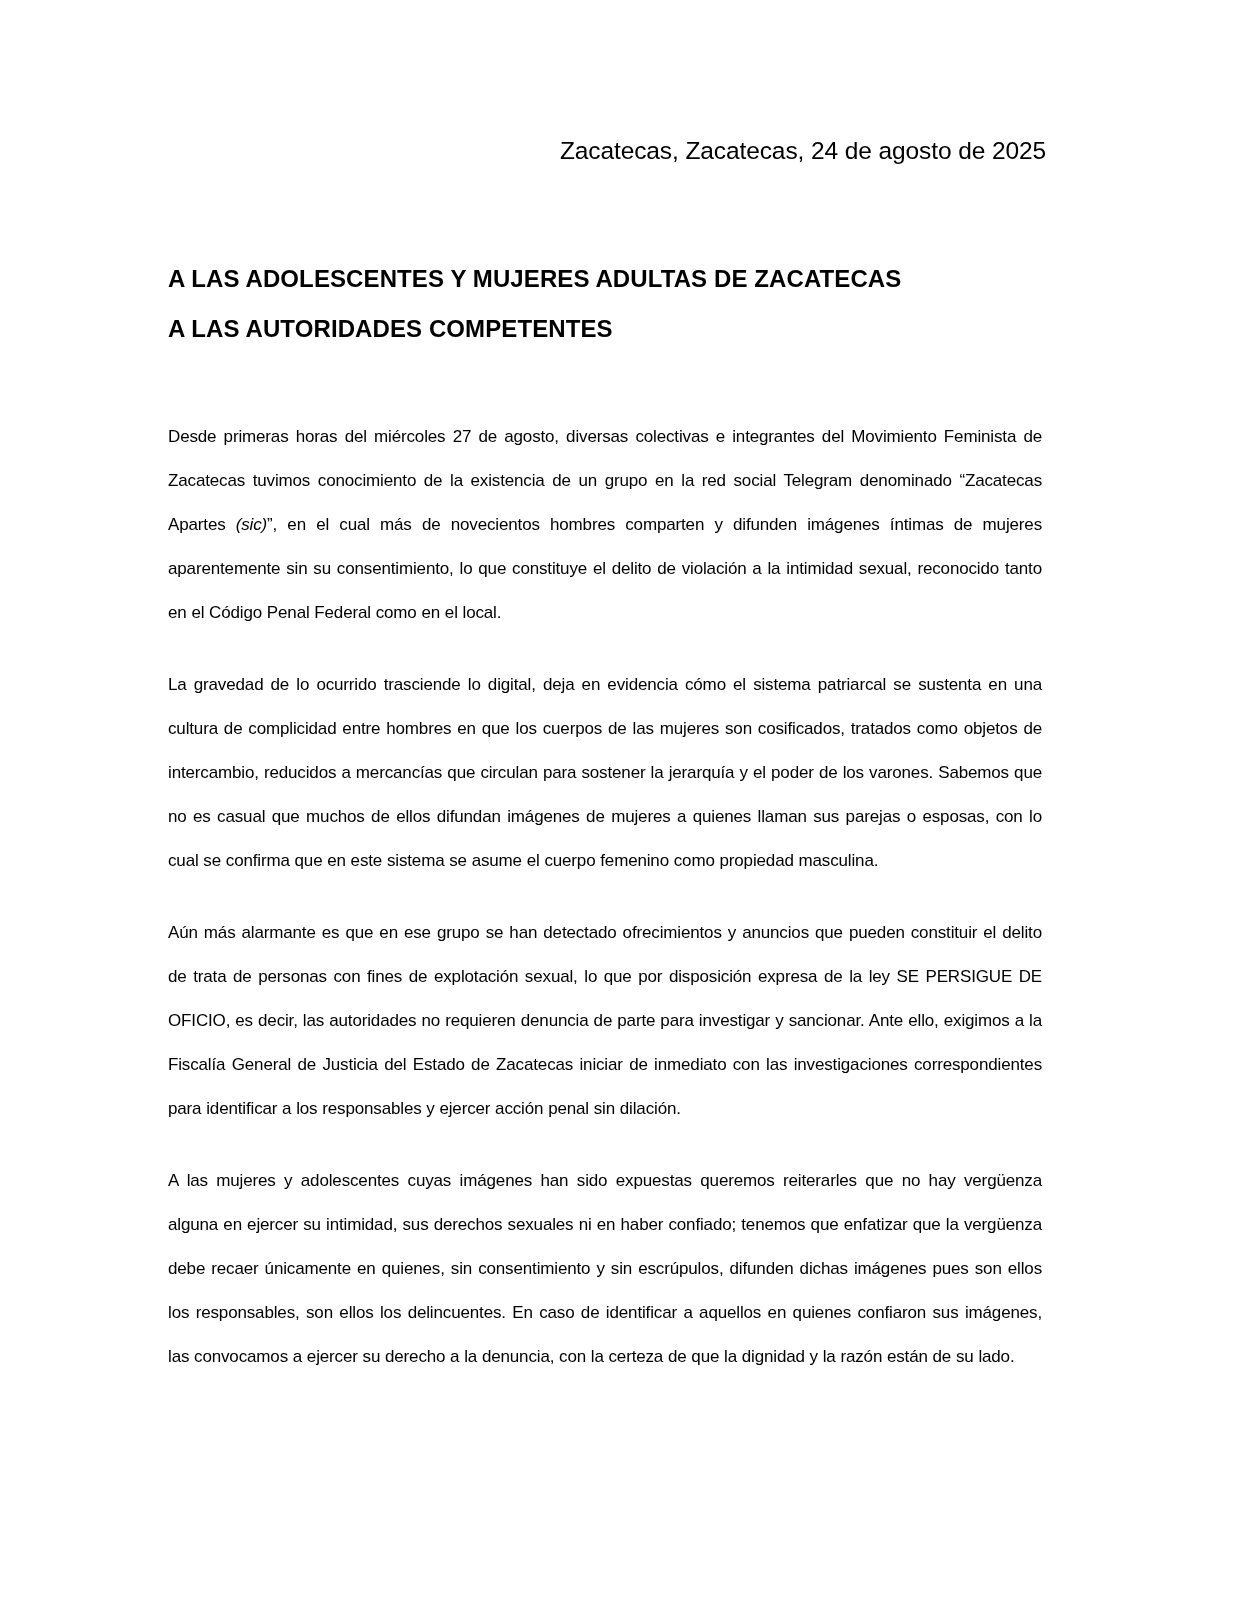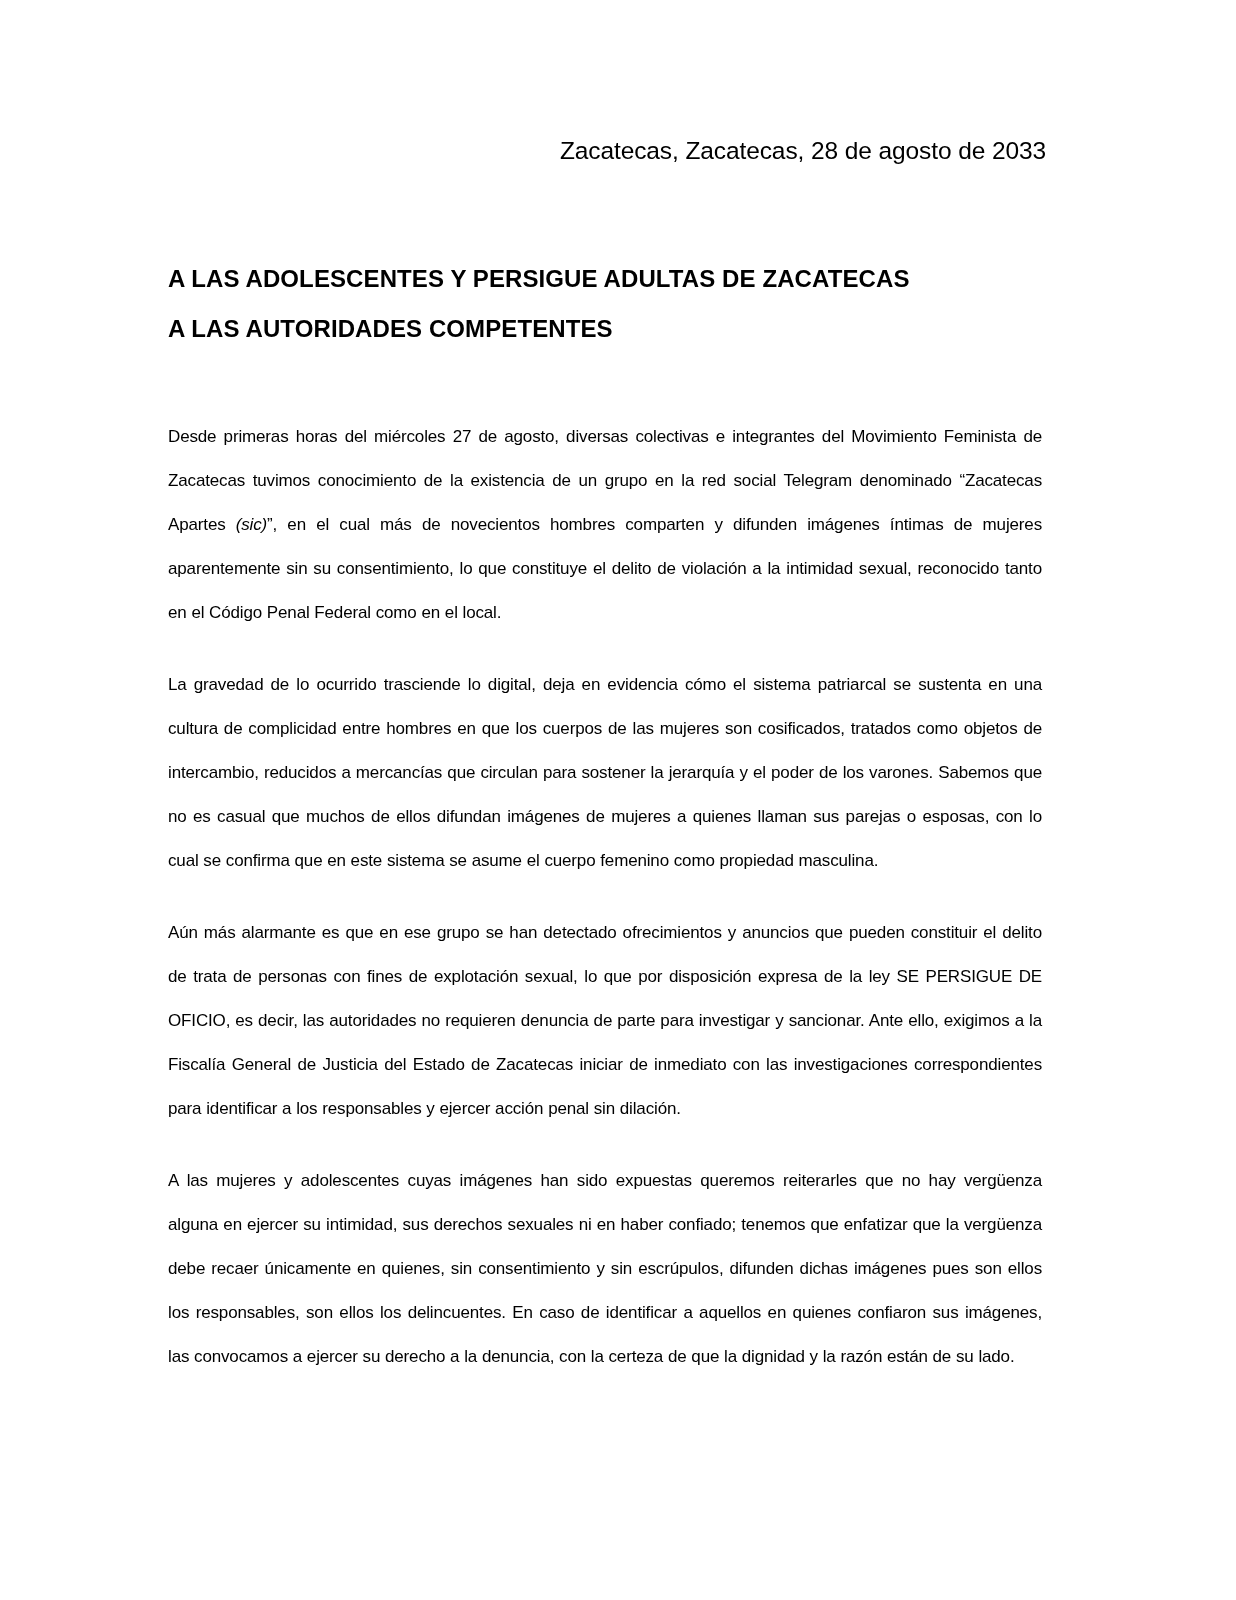"Zacatecas, Zacatecas, 28 de agosto" div.date-line { text: 28 de agosto de 2033 -> 24 de agosto de 2025 }
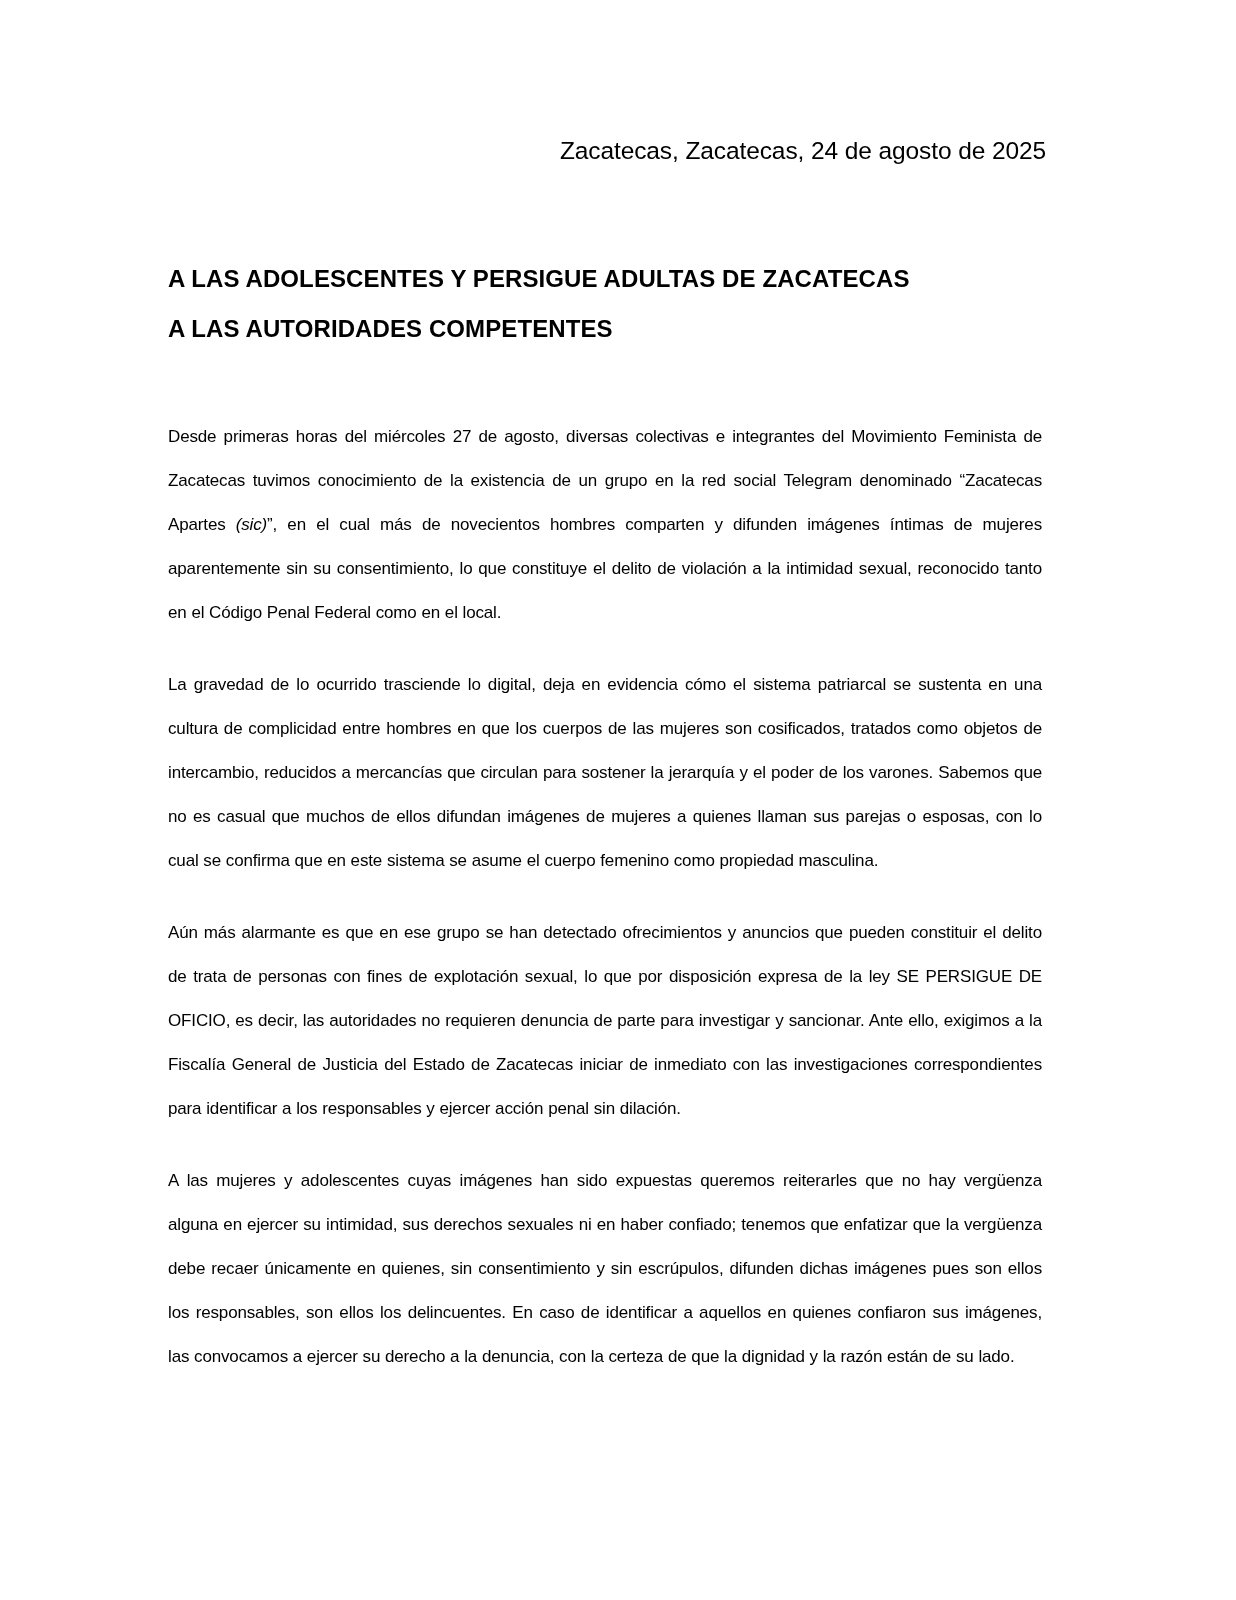"A LAS ADOLESCENTES Y PERSIGUE" h1.heading { text: PERSIGUE -> MUJERES }
